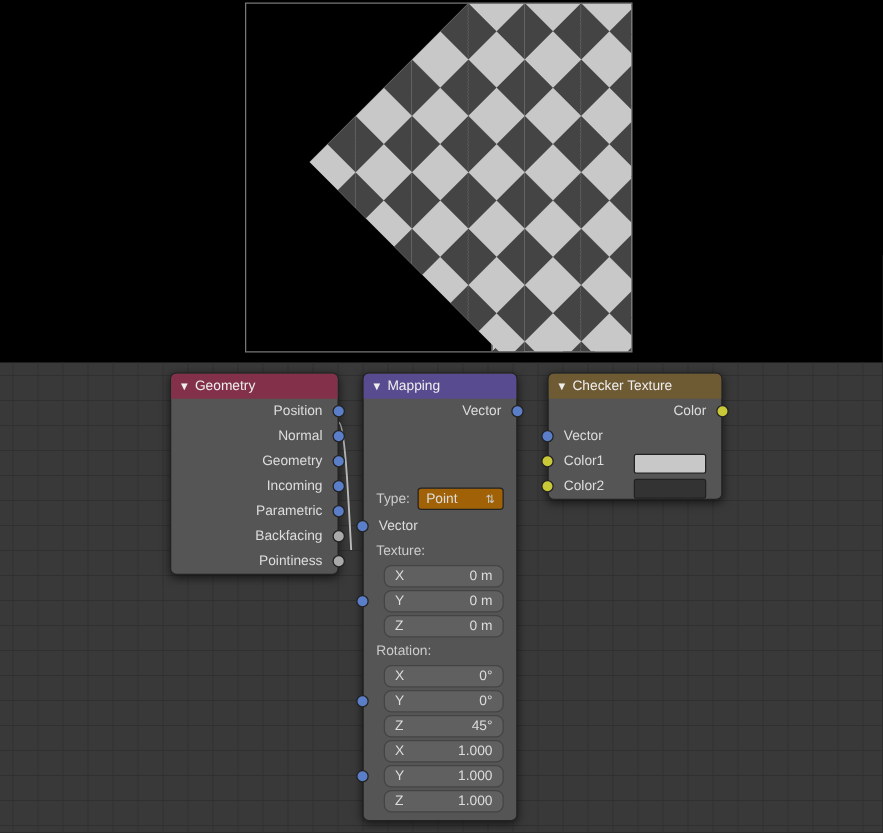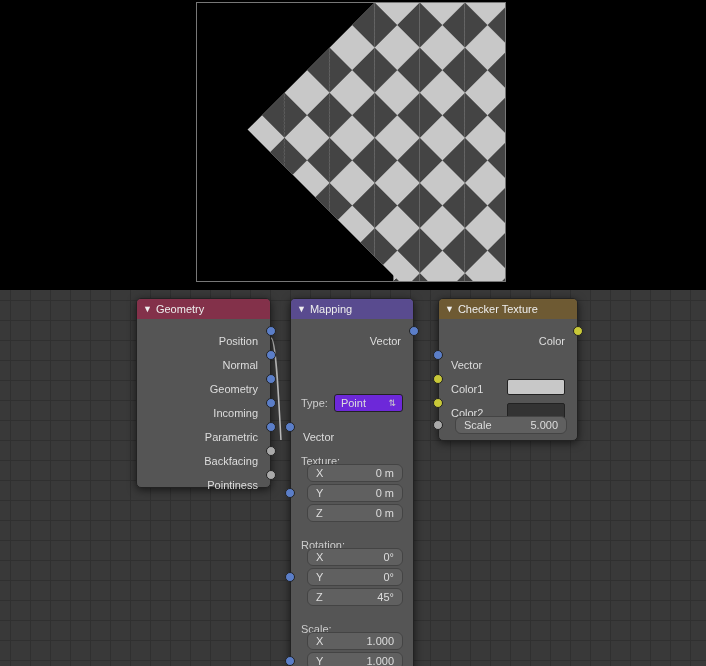"Position" .row { align-items: flex-start -> flex-end; padding: 12px 12px -> 0 12px }
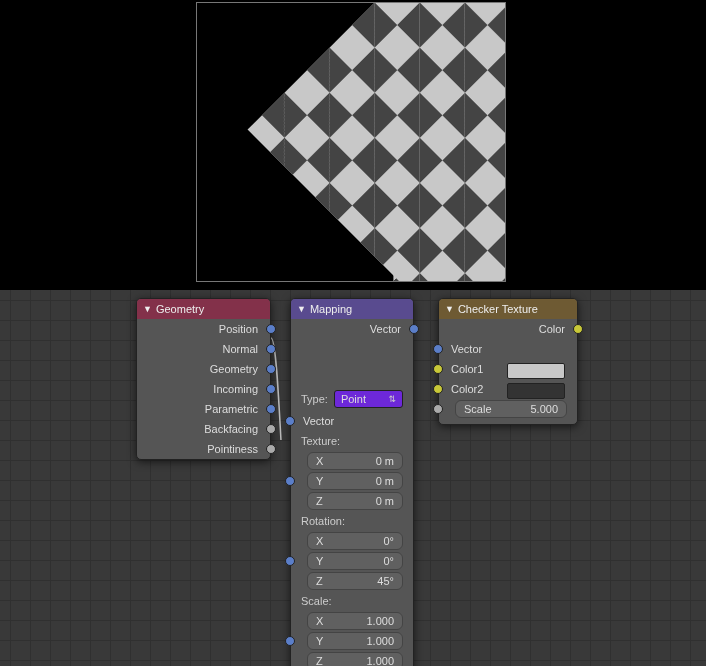"Point" .dropdown { background: #6d28d9 -> #a16207 }
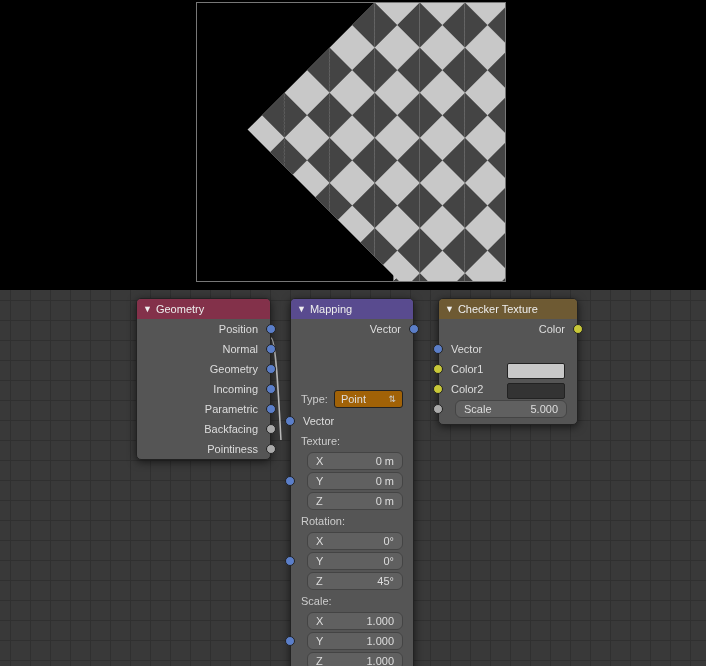"Scale" div.numwrap { html: <div> <span></span> <div> <span>Scale</span> <span>5.000</span> </div> </div> -> none }
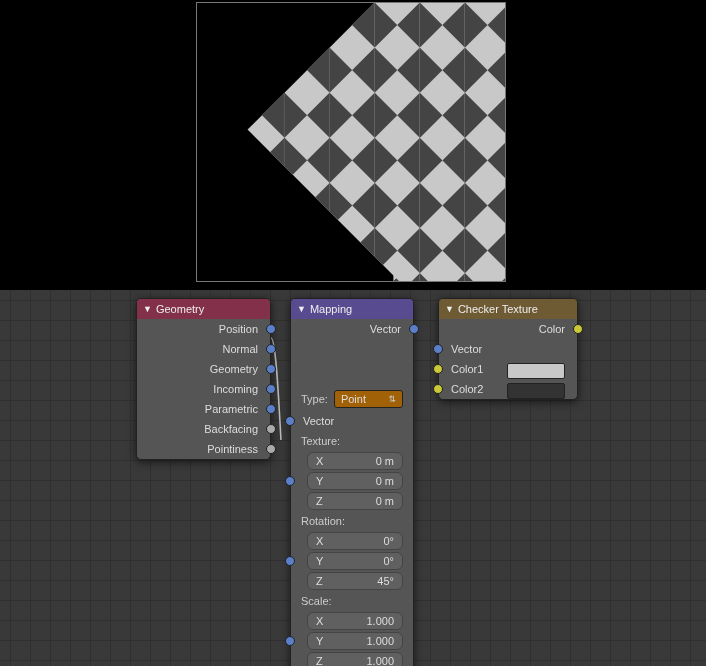"Scale:" div.row { html: <div> <span>Scale:</span> </div> -> none }
